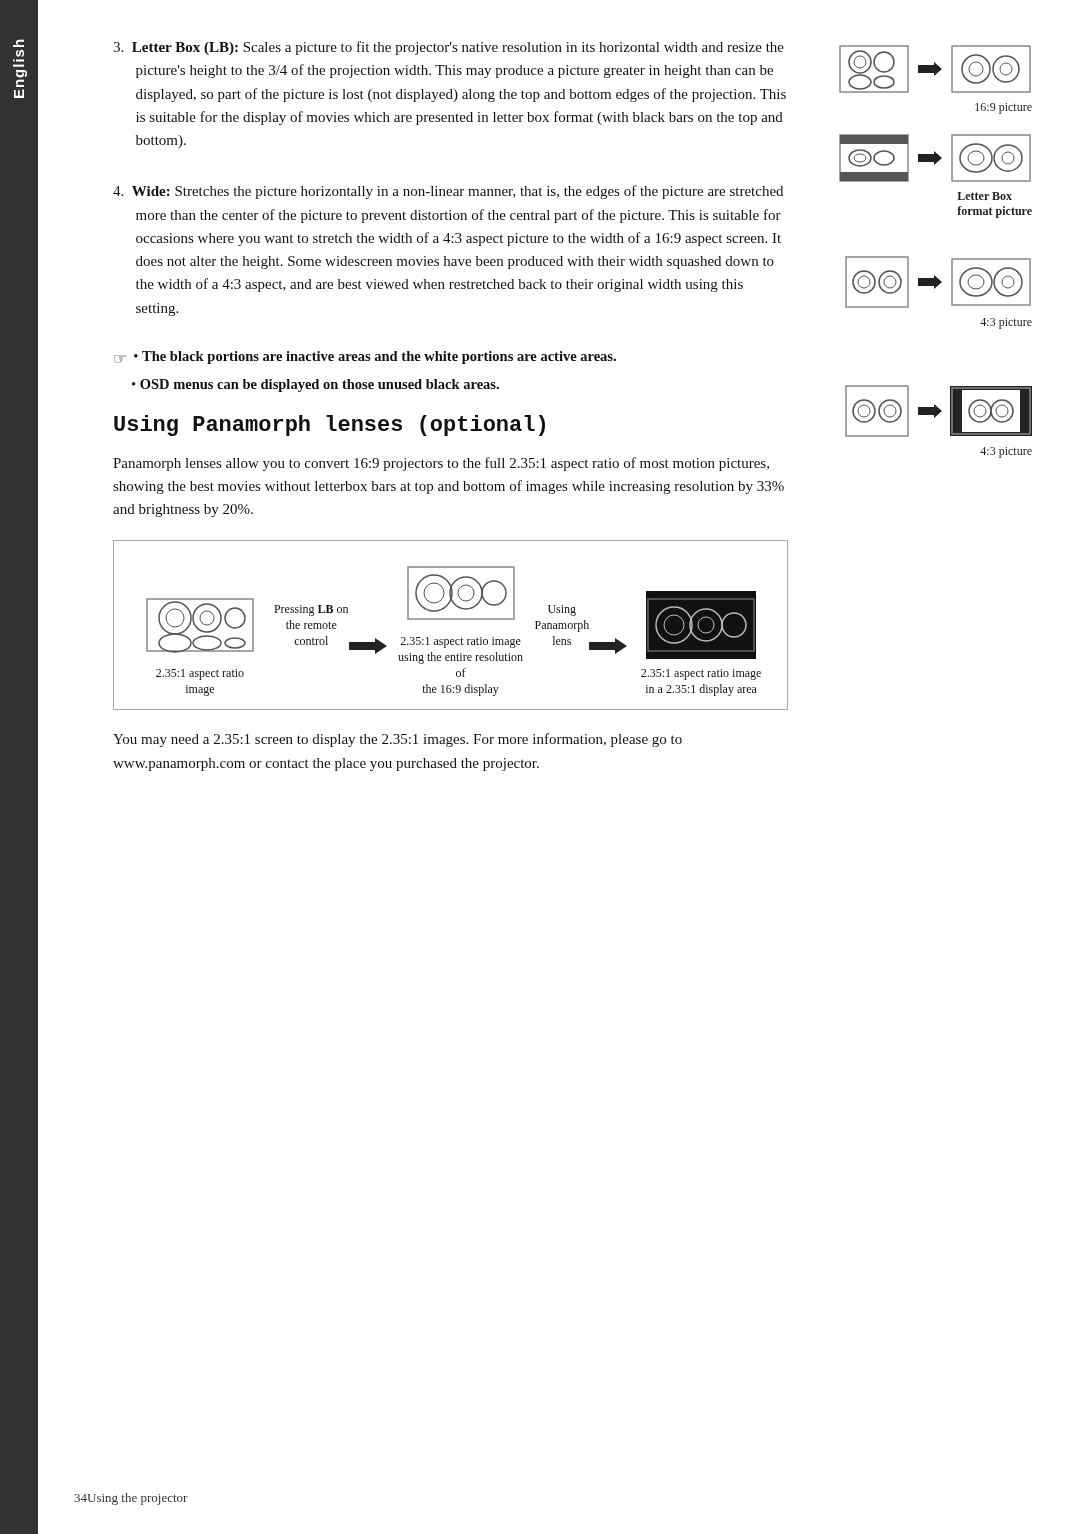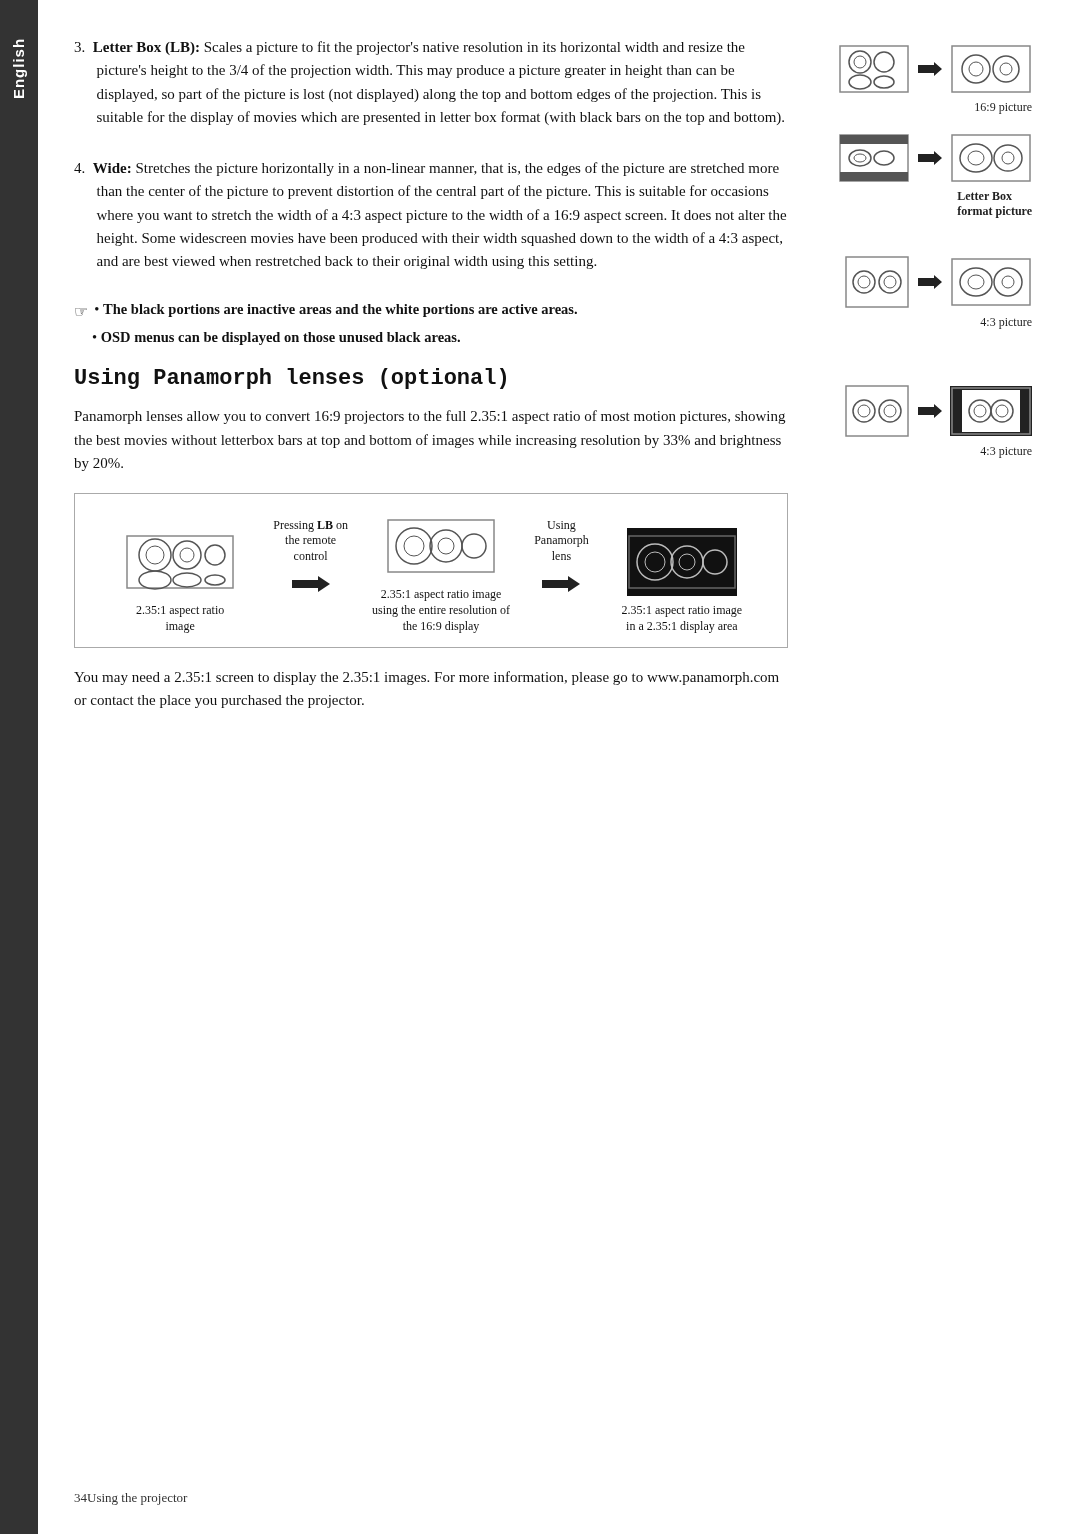"3. Letter Box (LB): Scales" .text-column { margin-left: none -> 39px }
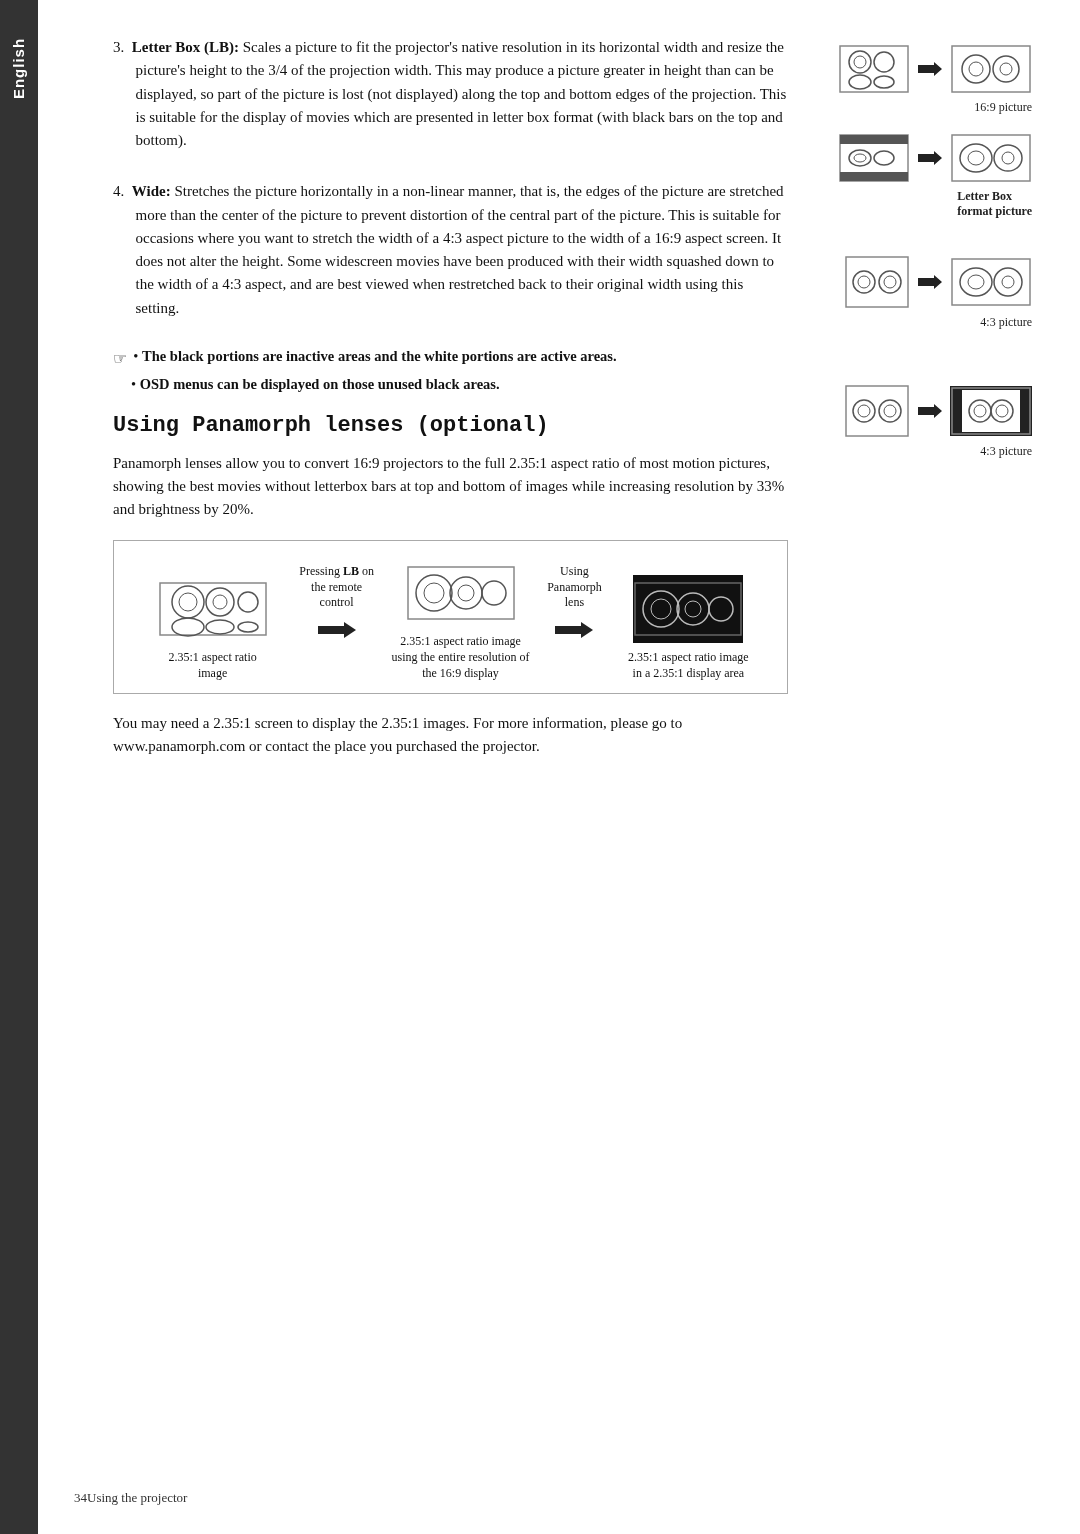"Pressing LB on" .arrow-container { align-items: center -> flex-end; flex-direction: column -> row }
